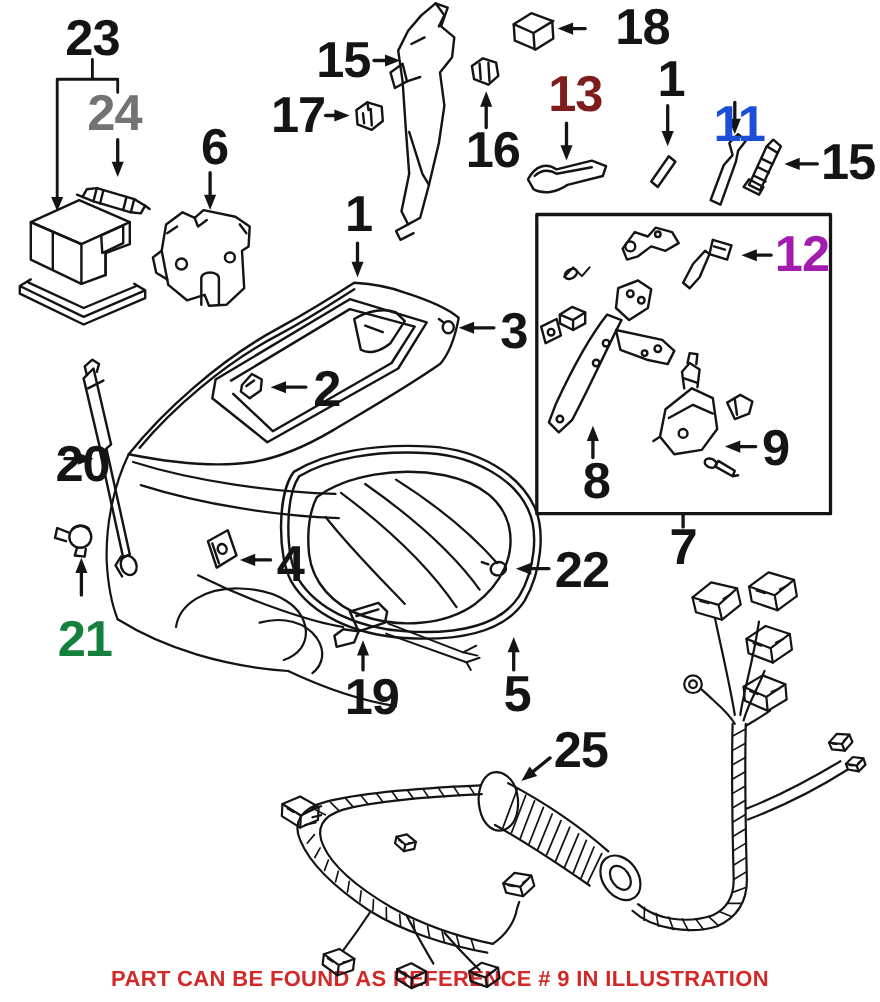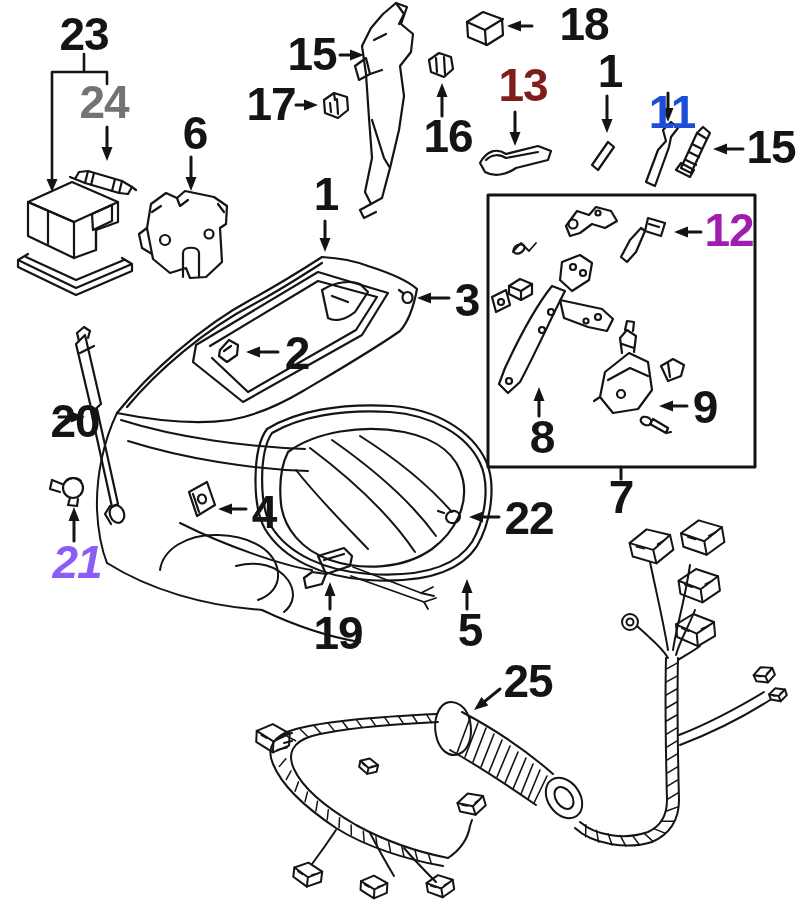"21" div.callout { color: #8b5cf6 -> #15803d; font-style: italic -> none; top: 562px -> 580px }
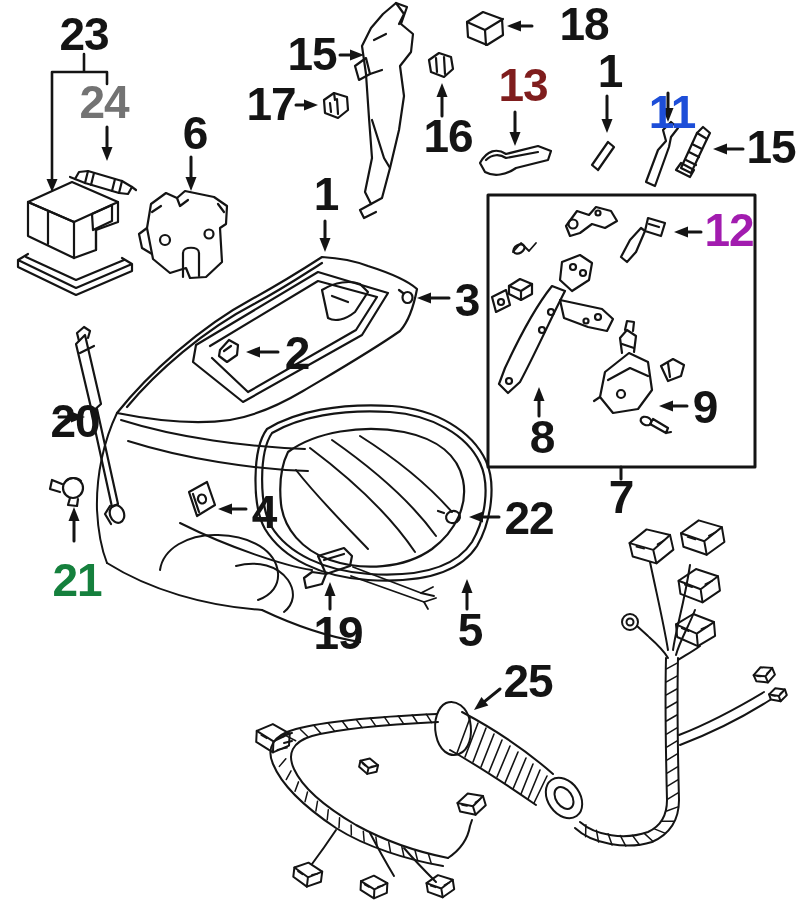"PART CAN BE FOUND AS" div { html: none -> <div>PART CAN BE FOUND AS REFERENCE # 9 IN ILLUSTRATION</div> }
